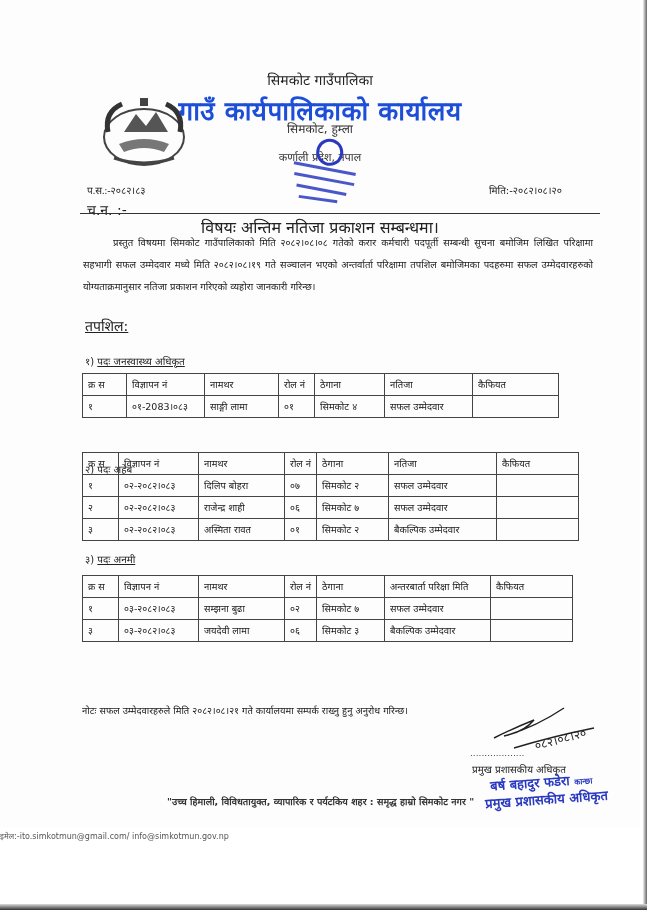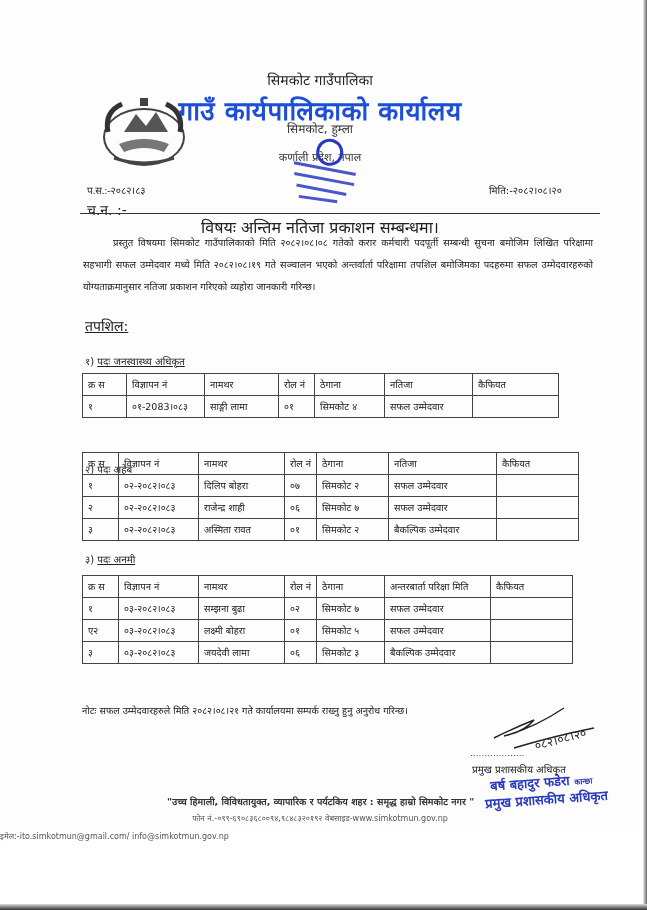"ए२" tr { html: <tr> <td>ए२</td> <td>०३-२०८२।०८३</td> <td>लक्ष्मी बोहरा</td> <td>०१</td> <td>सिमकोट ५</td> <td>सफल उम्मेदवार</td> <td></td> </tr> -> none }
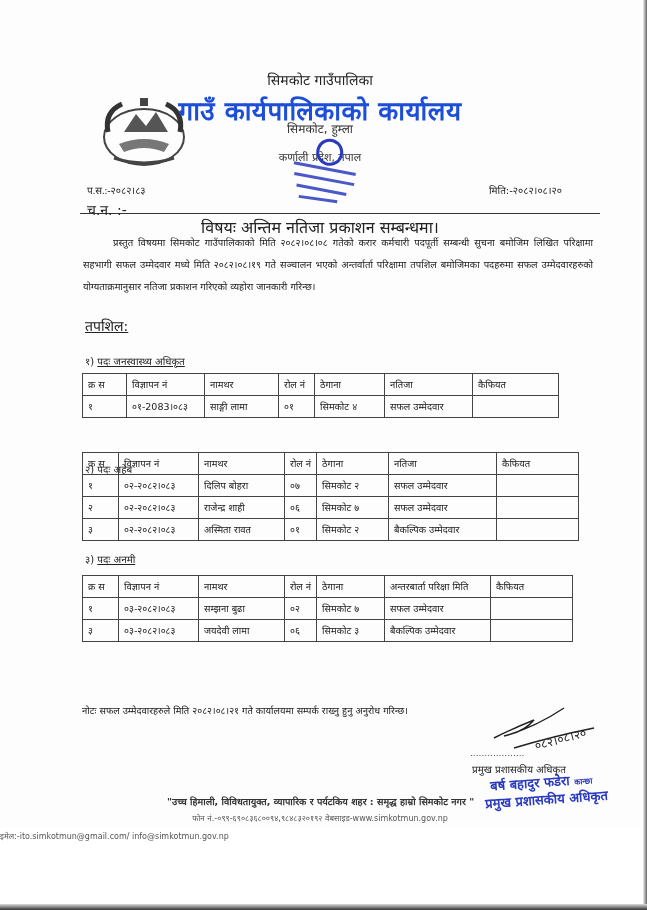"फोन नं.-०९९-६९०८३६८००९४,९८४८३२०१९२" div.abs { html: <div>फोन नं.-०९९-६९०८३६८००९४,९८४८३२०१९२ वेबसाइड-www.simkotmun.gov.np</div> -> none }
